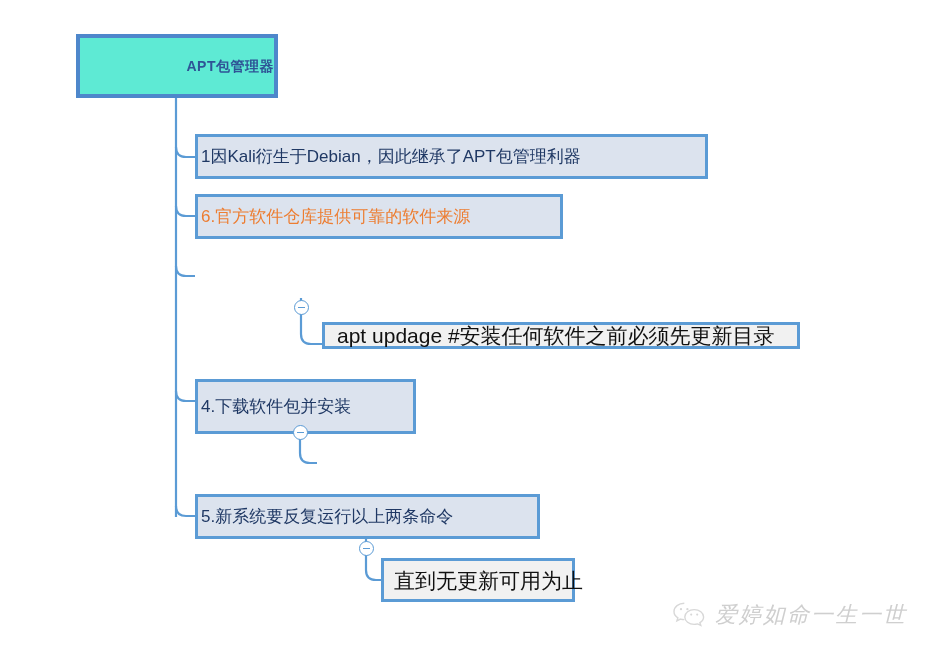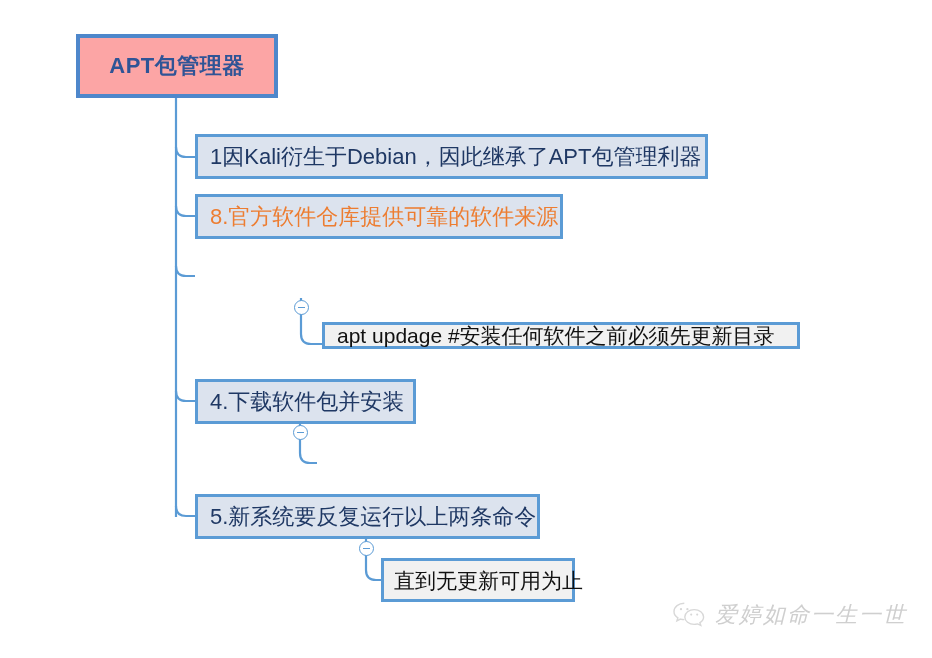"APT包管理器" .node-root { background: #fca5a5 -> #5eead4; font-size: 22px -> 14px; justify-content: center -> flex-end }
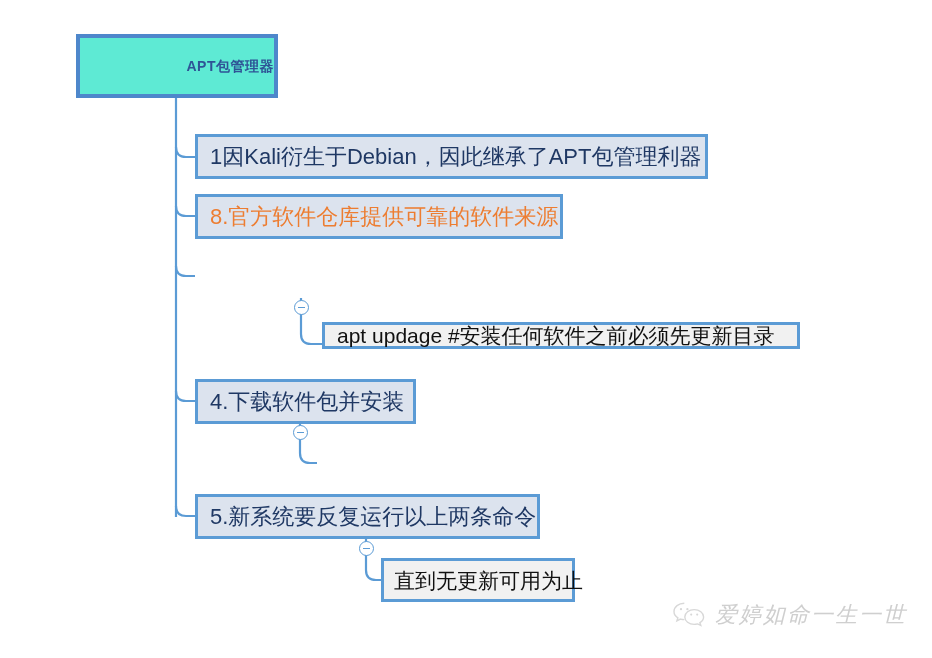"1因Kali衍生于Debian，因此继承了APT包管理利器" .node-branch { font-size: 22px -> 17px; padding-left: 12px -> 3px }
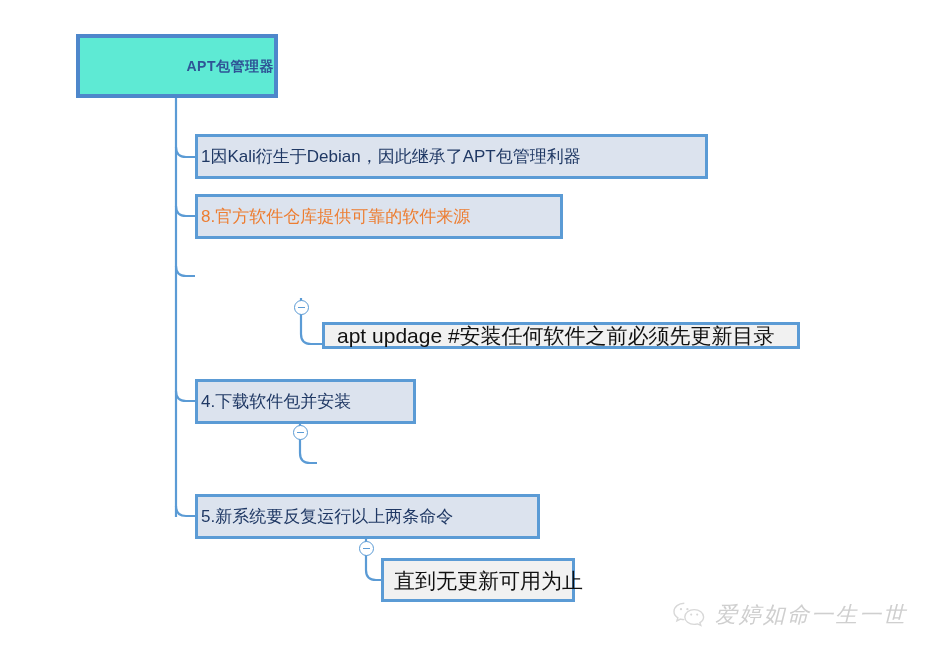"8.官方软件仓库提供可靠的软件来源" span { text: 8 -> 6 }
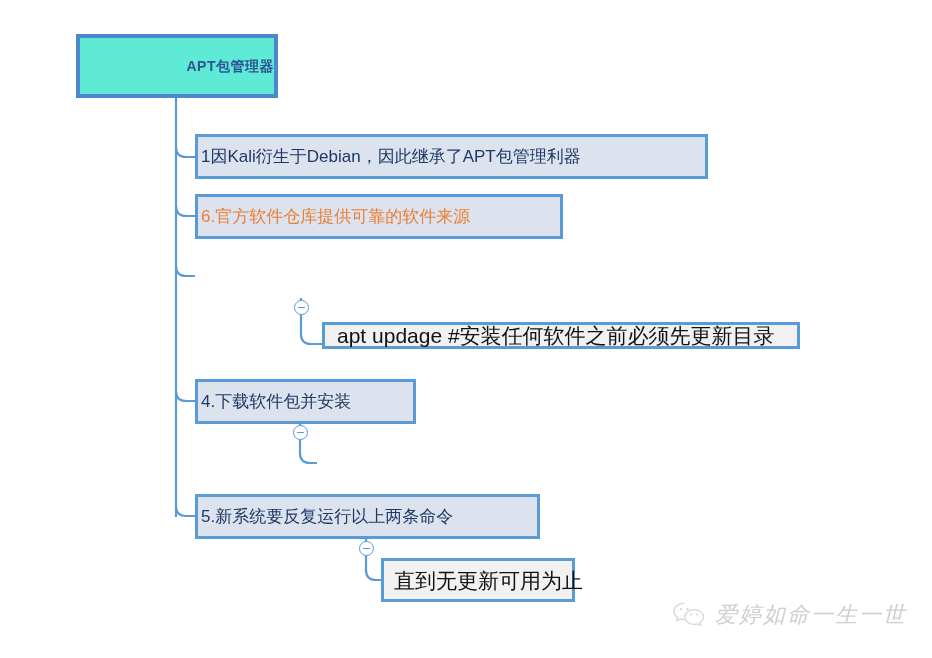"4.下载软件包并安装" div.node { height: 45px -> 55px }
